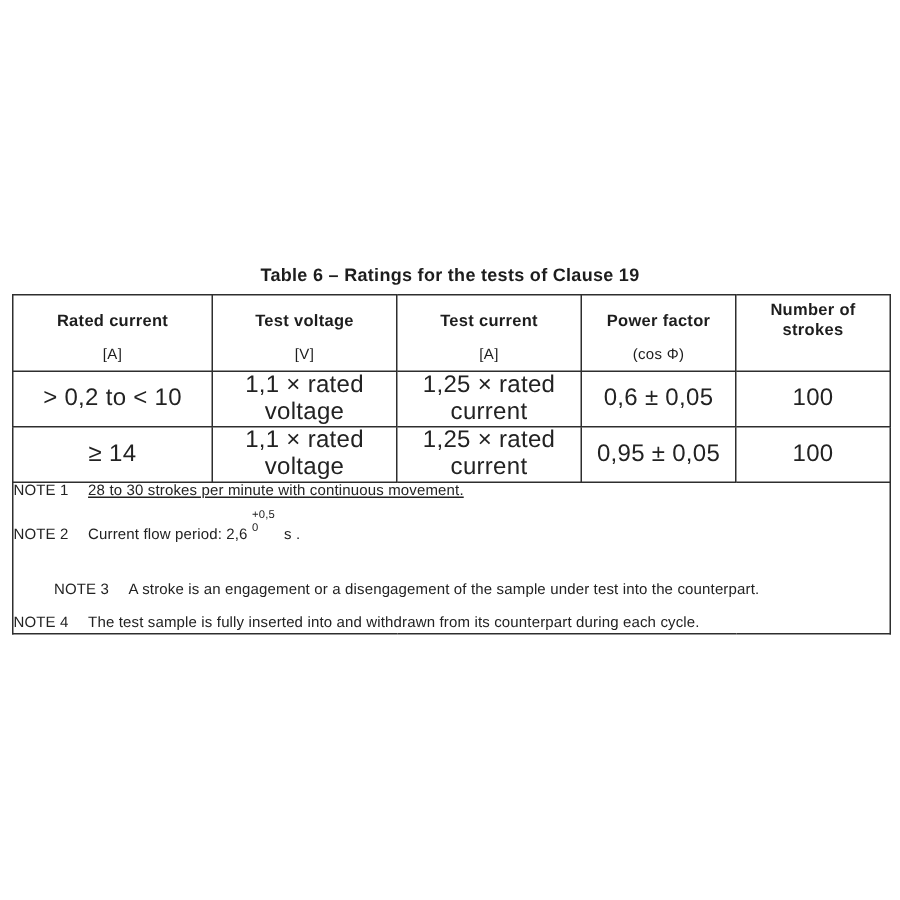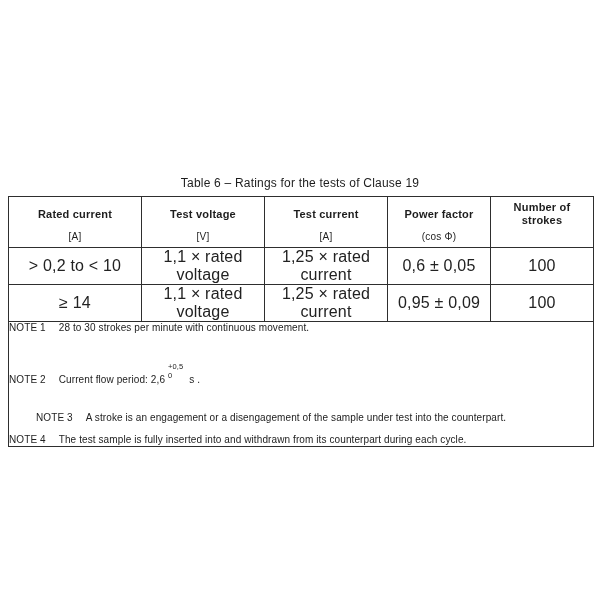"Table 6 – Ratings for" .caption { font-weight: normal -> bold }
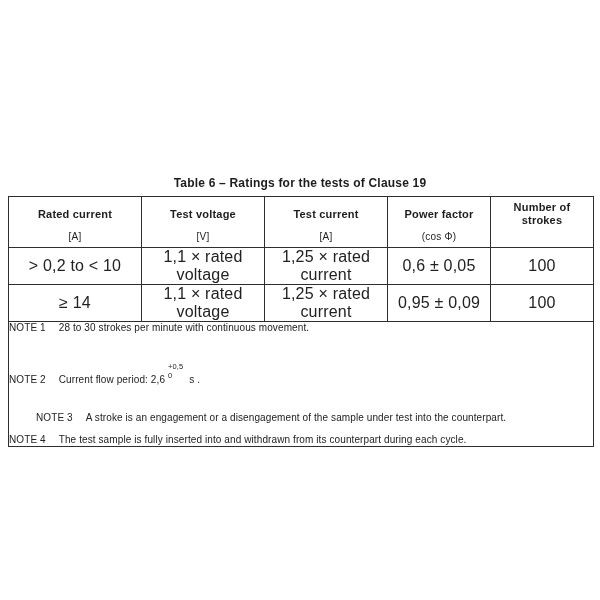"0,95 ± 0,09" td.data { text: 0,09 -> 0,05 }
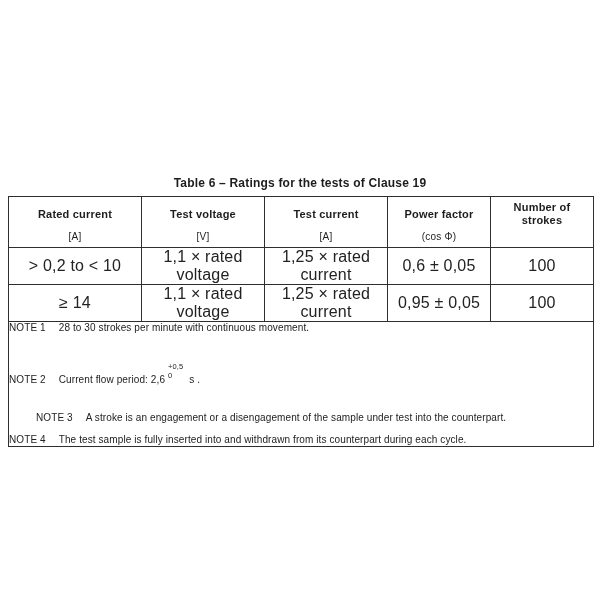"NOTE 1 28 to 30" td.notes p:nth-child(1) { margin-bottom: 30px -> 6px; text-decoration: none -> underline }
